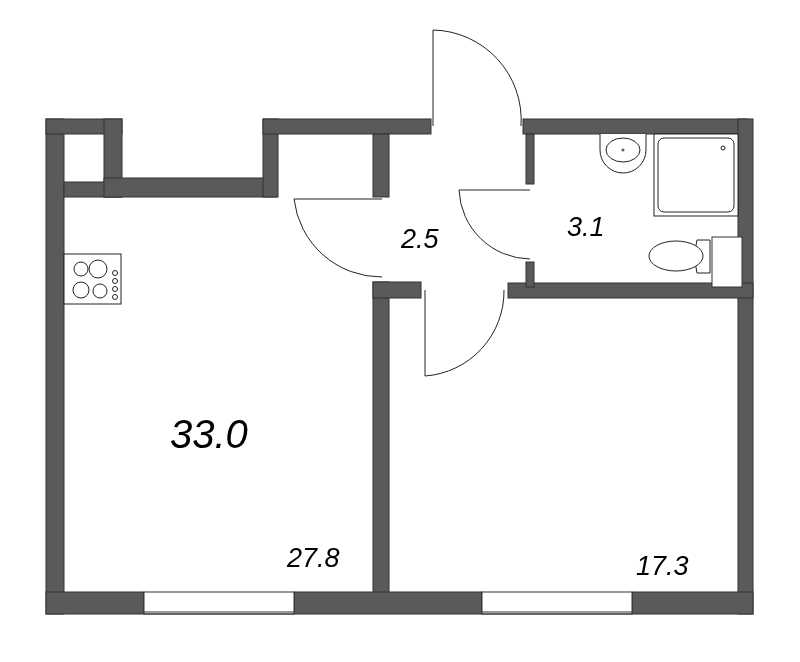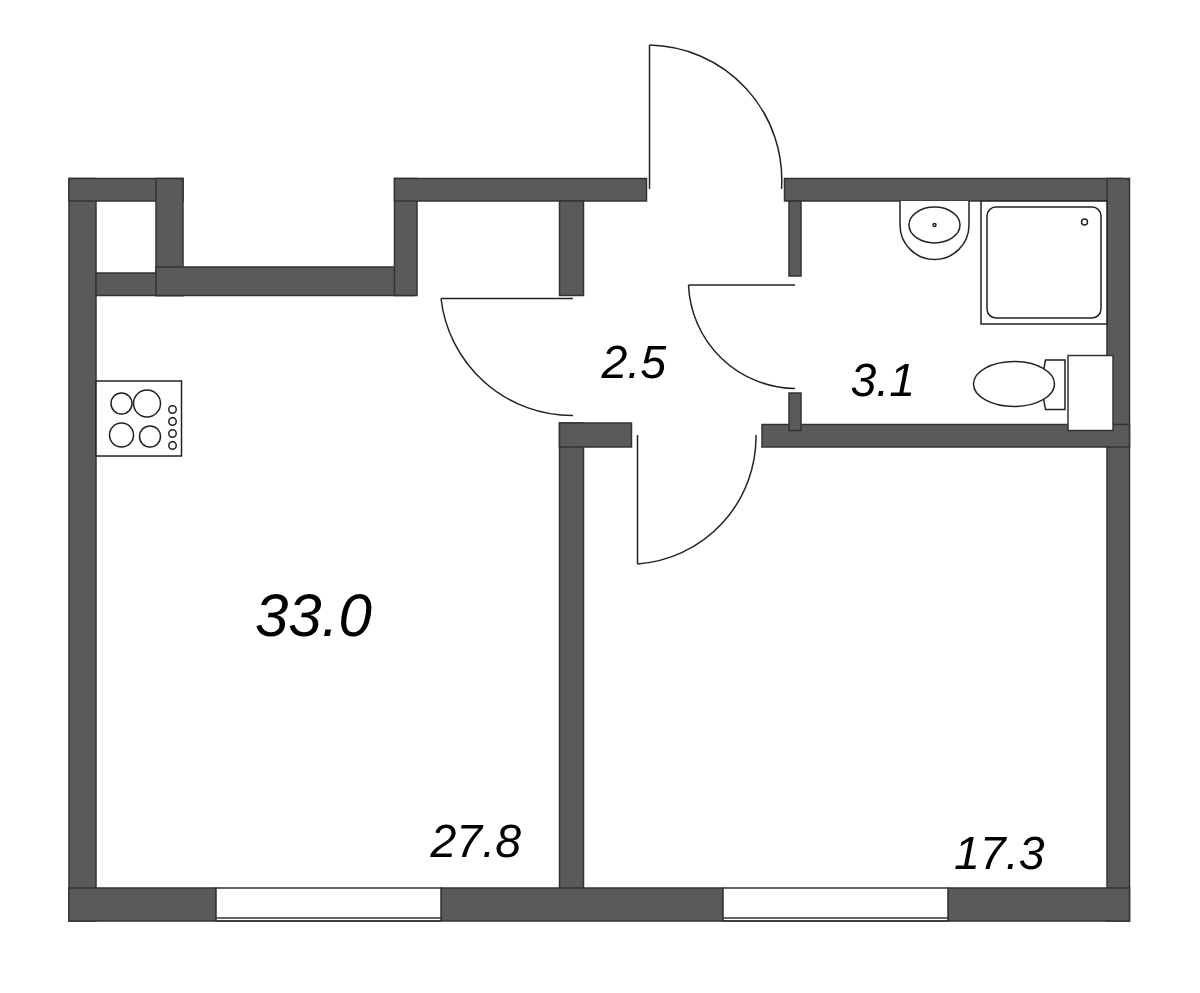"2.5" .area { font-size: 31px -> 27px }
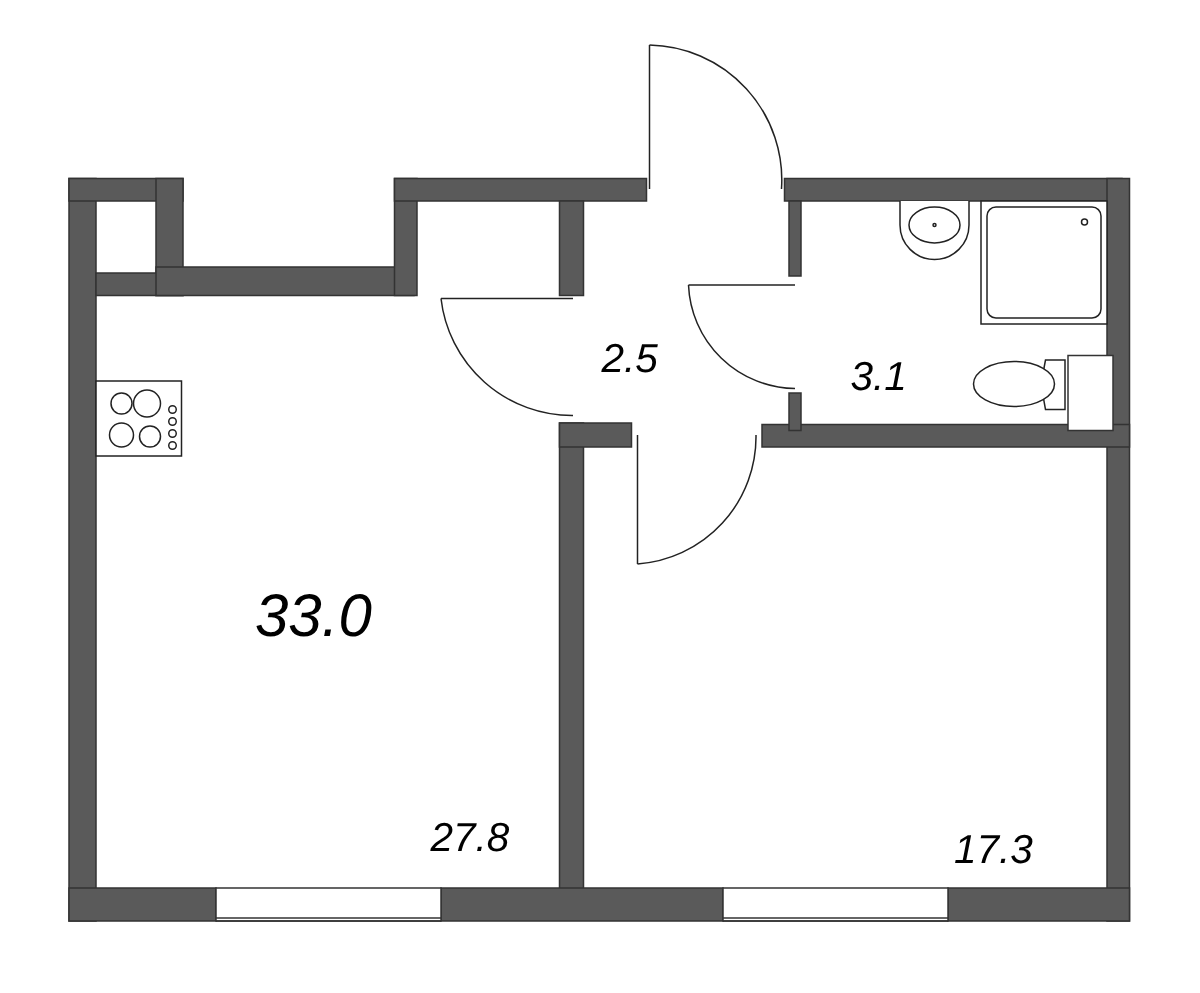"3.1" div.label { margin-top: 24px -> none }
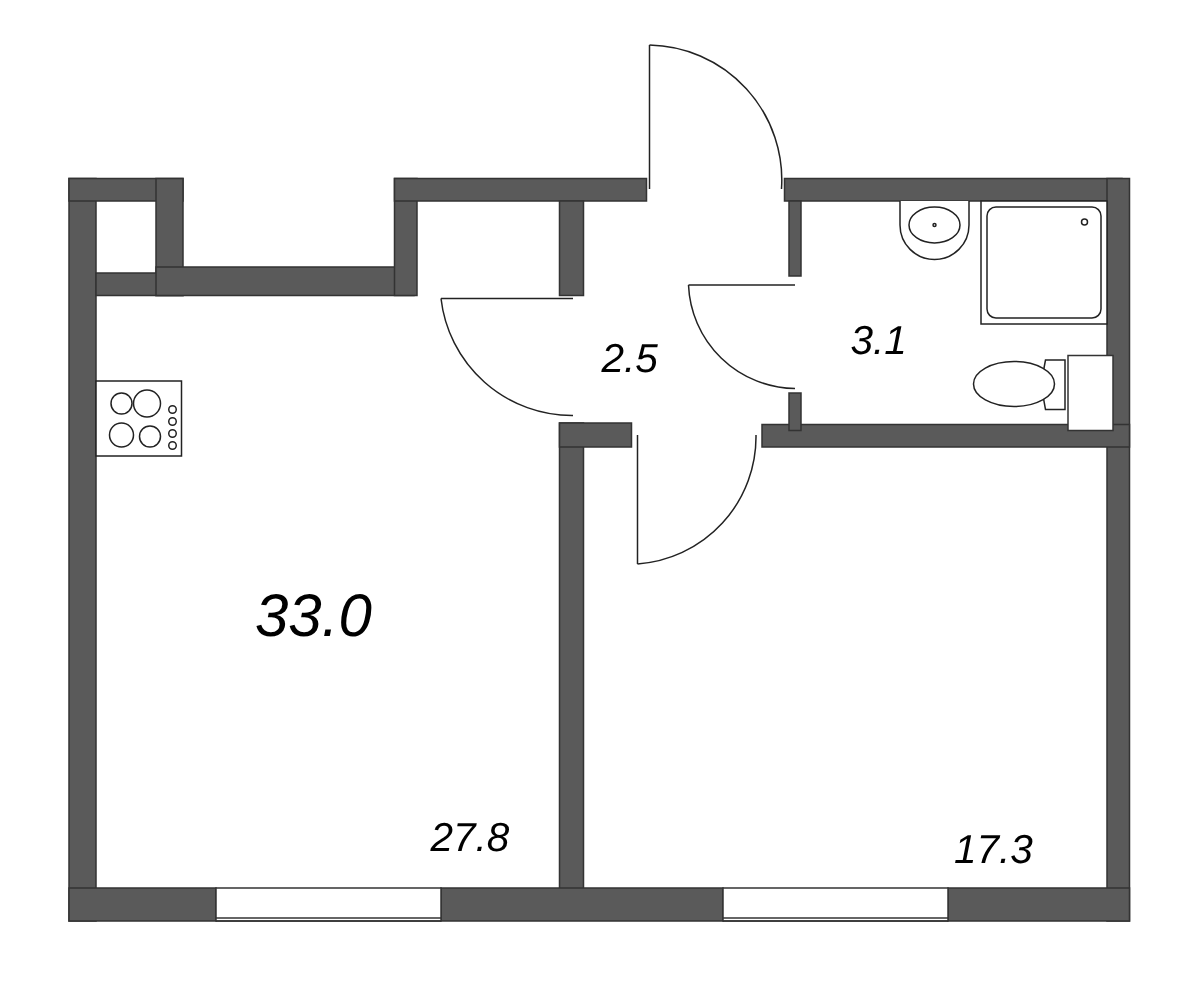"33.0" .total { margin-top: none -> 23px }
